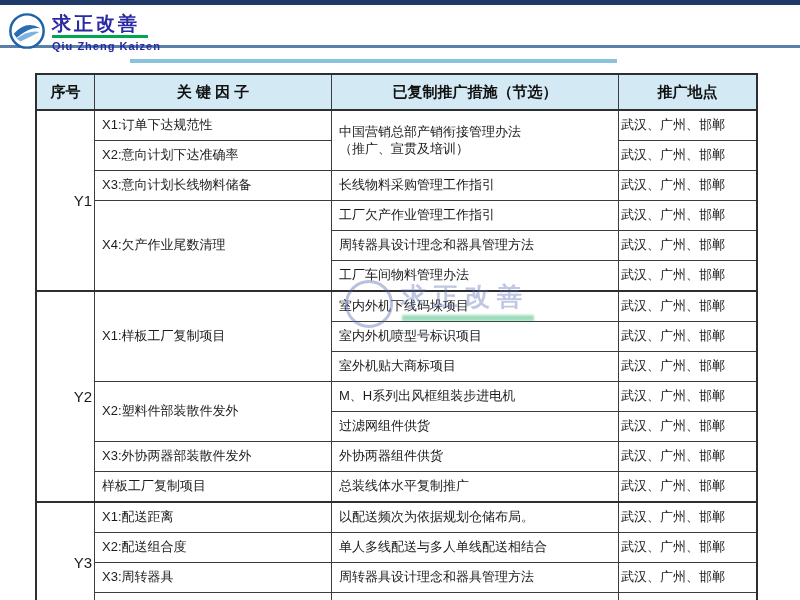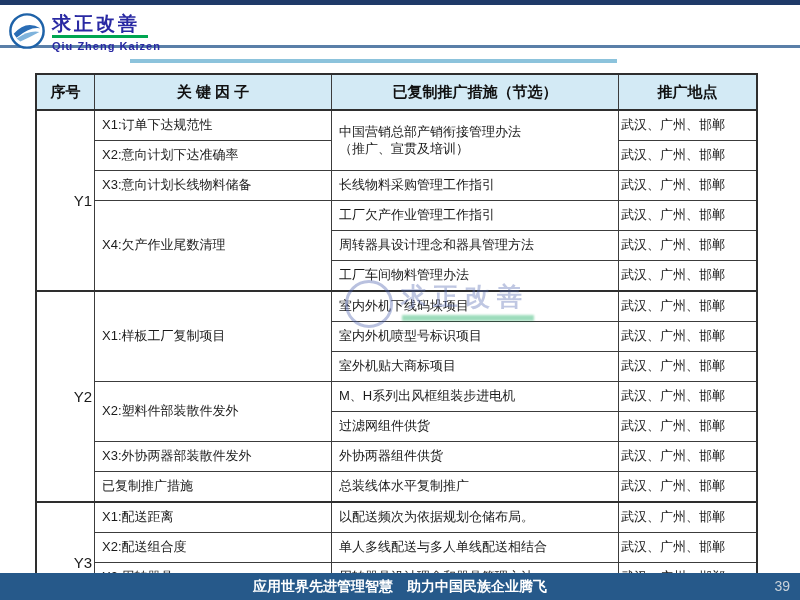"已复制推广措施" td.c1 { text: 已复制推广措施 -> 样板工厂复制项目 }
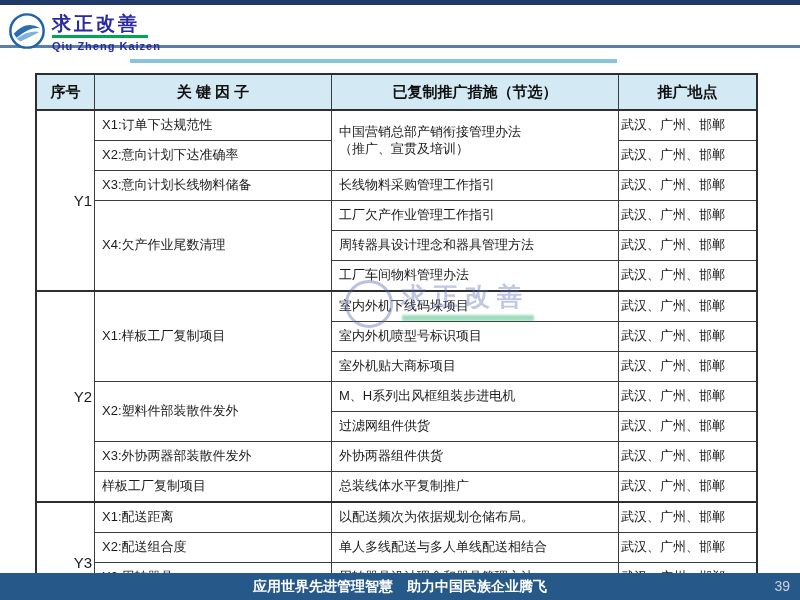"应用世界先进管理智慧 助力中国民族企业腾飞" div.footer { html: <div> <div>应用世界先进管理智慧 助力中国民族企业腾飞</div> <div>39</div> </div> -> none }
